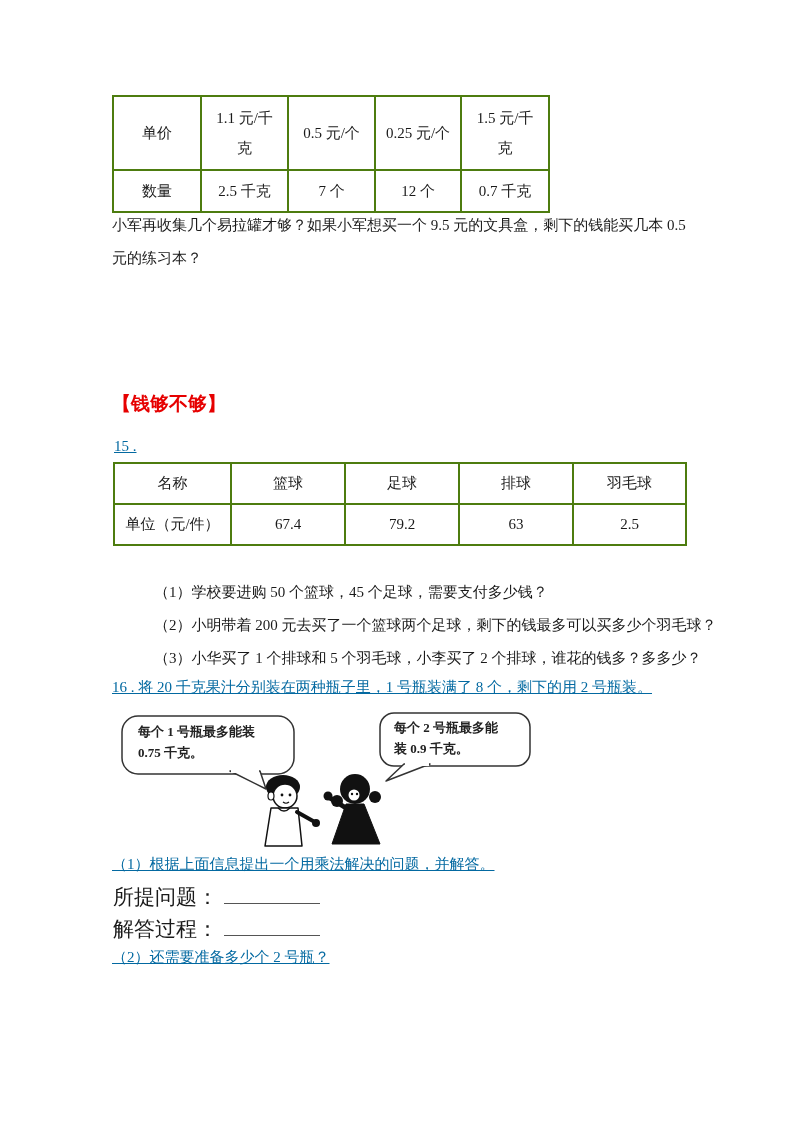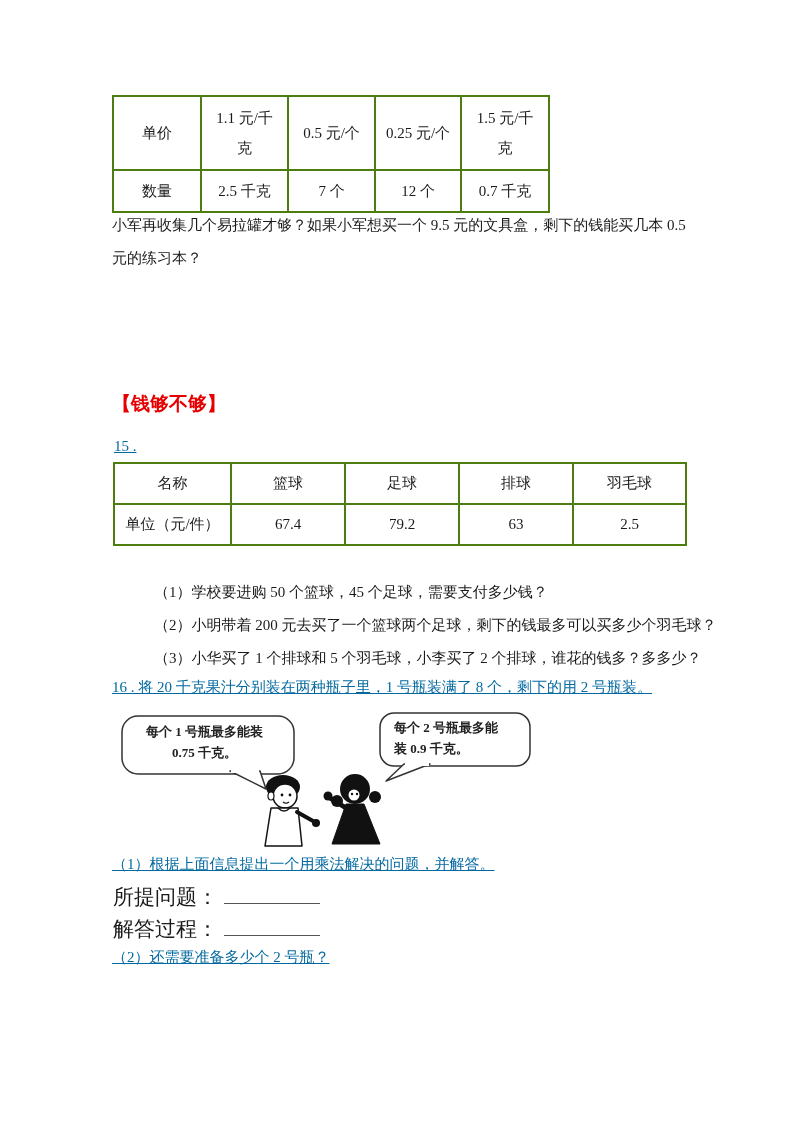"每个 1 号瓶最多能装" .bubble-text.left { left: 28px -> 20px; text-align: center -> none }
